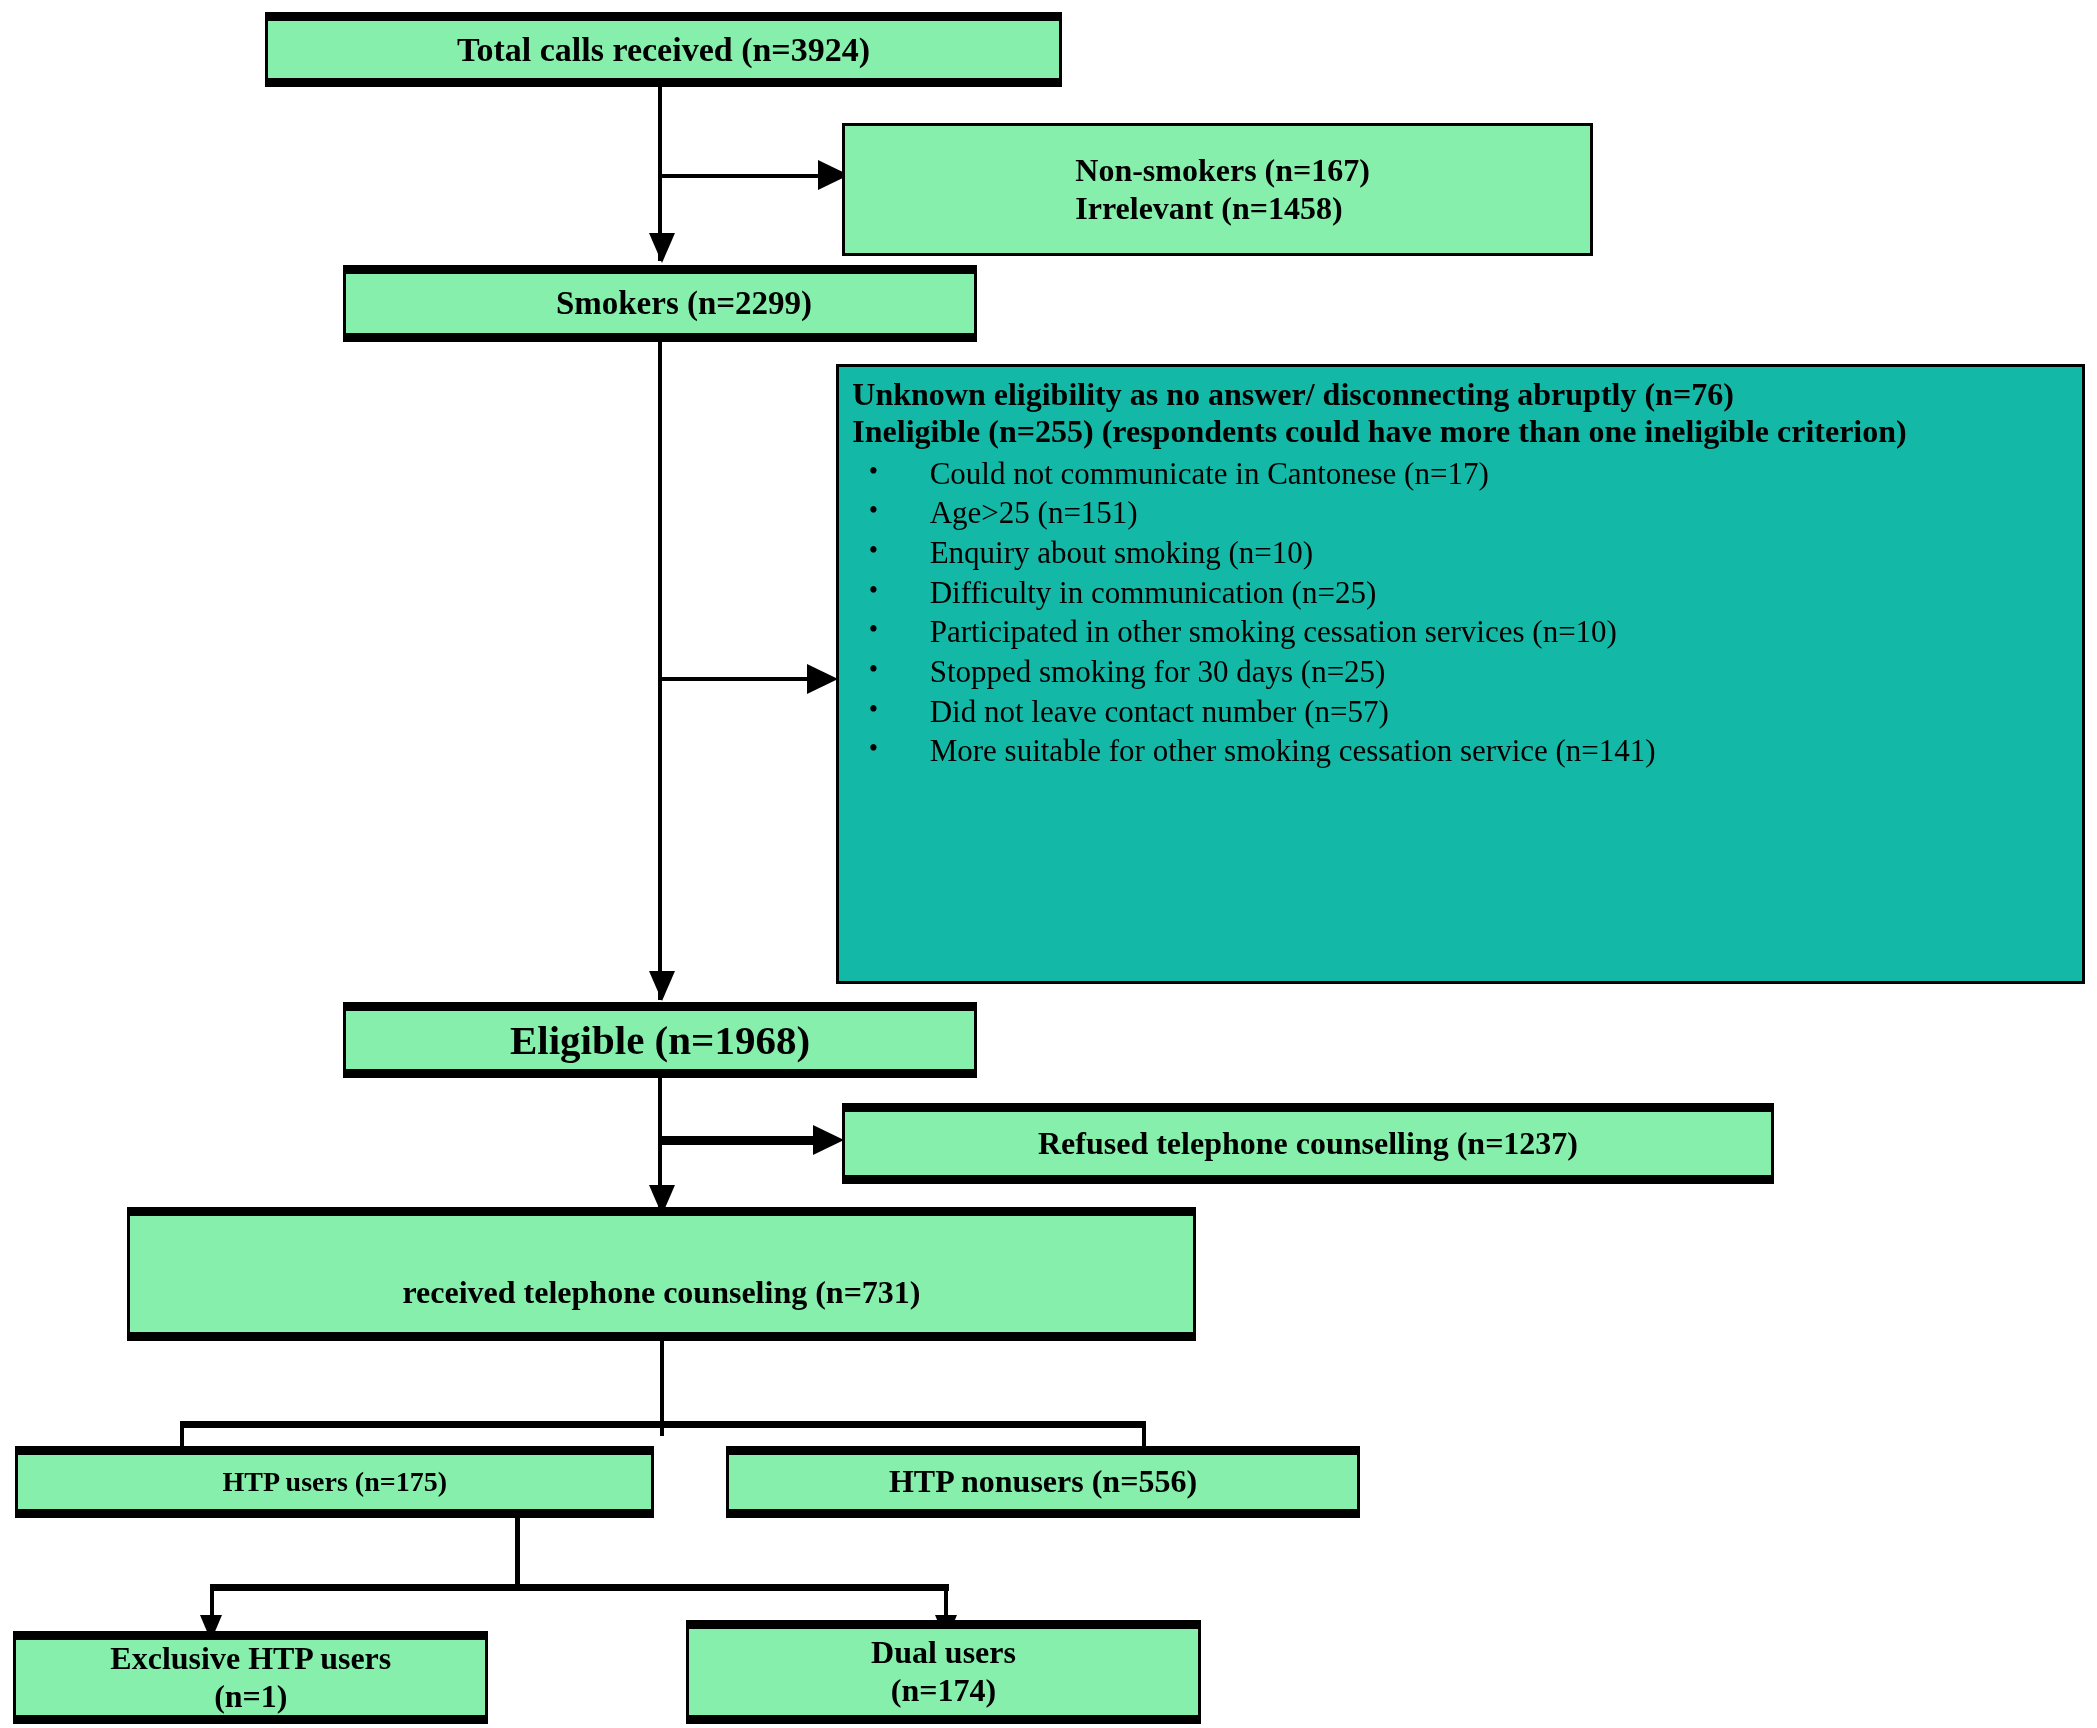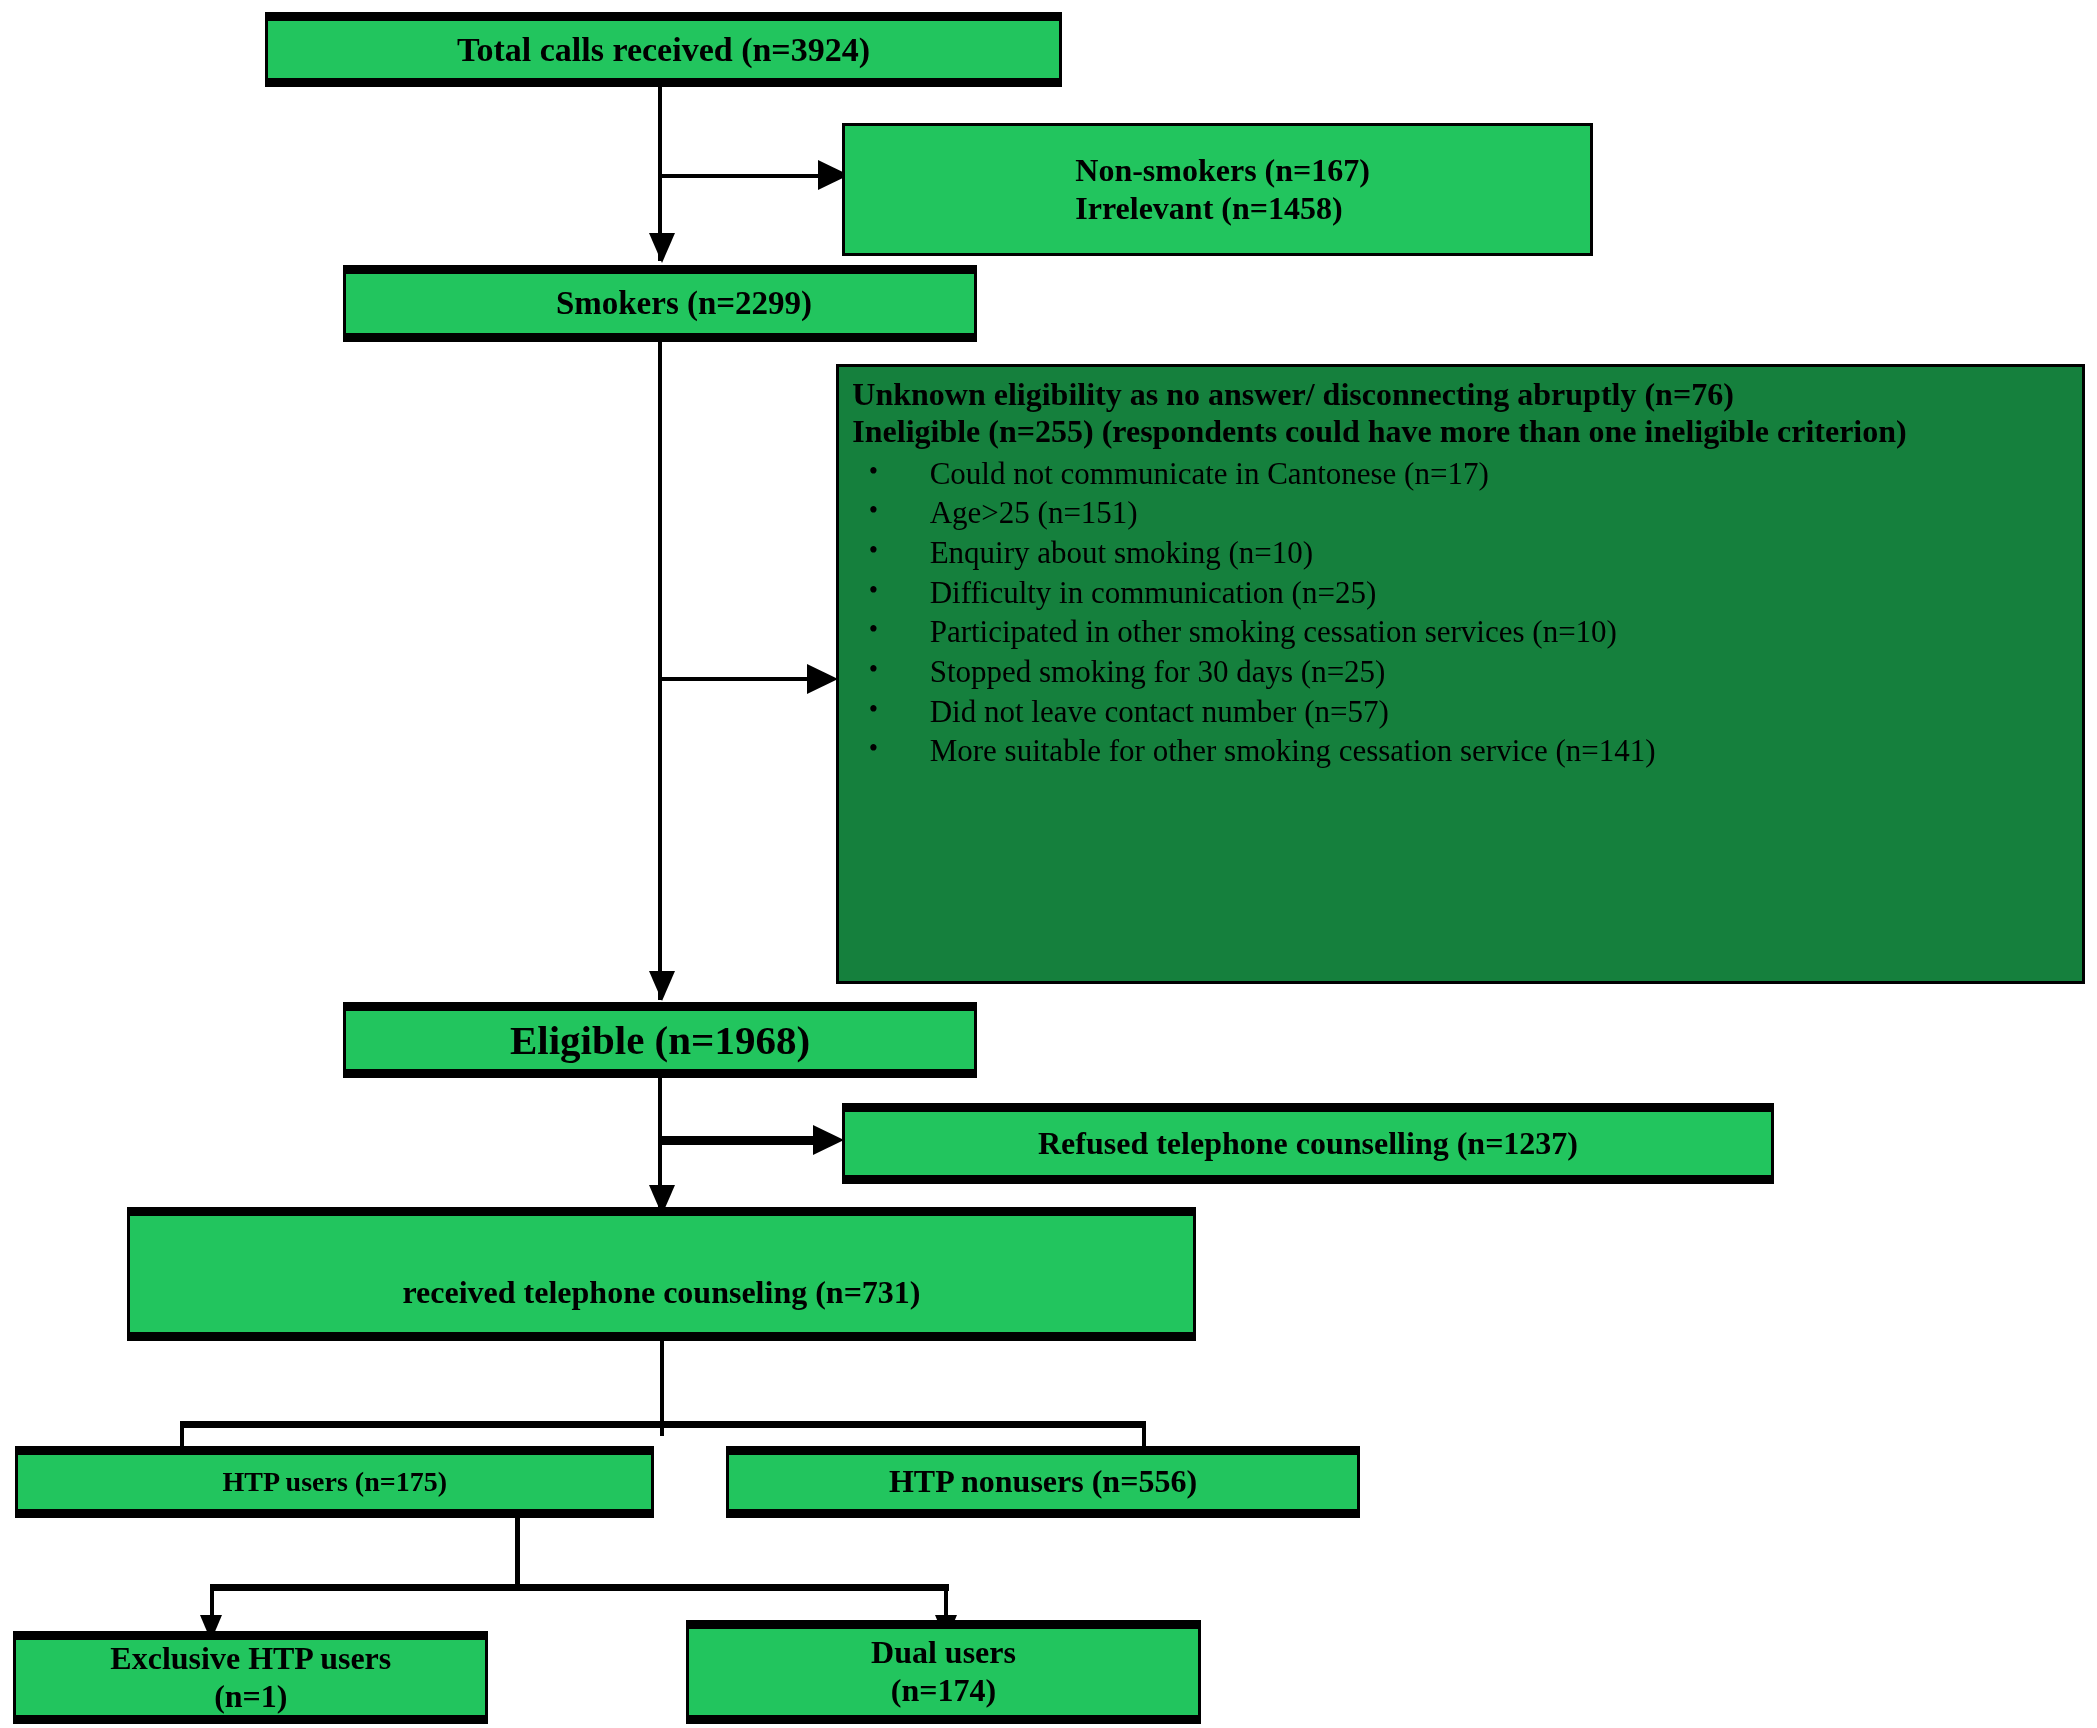"Total calls received (n=3924)" .box { background: #22c55e -> #86efac }
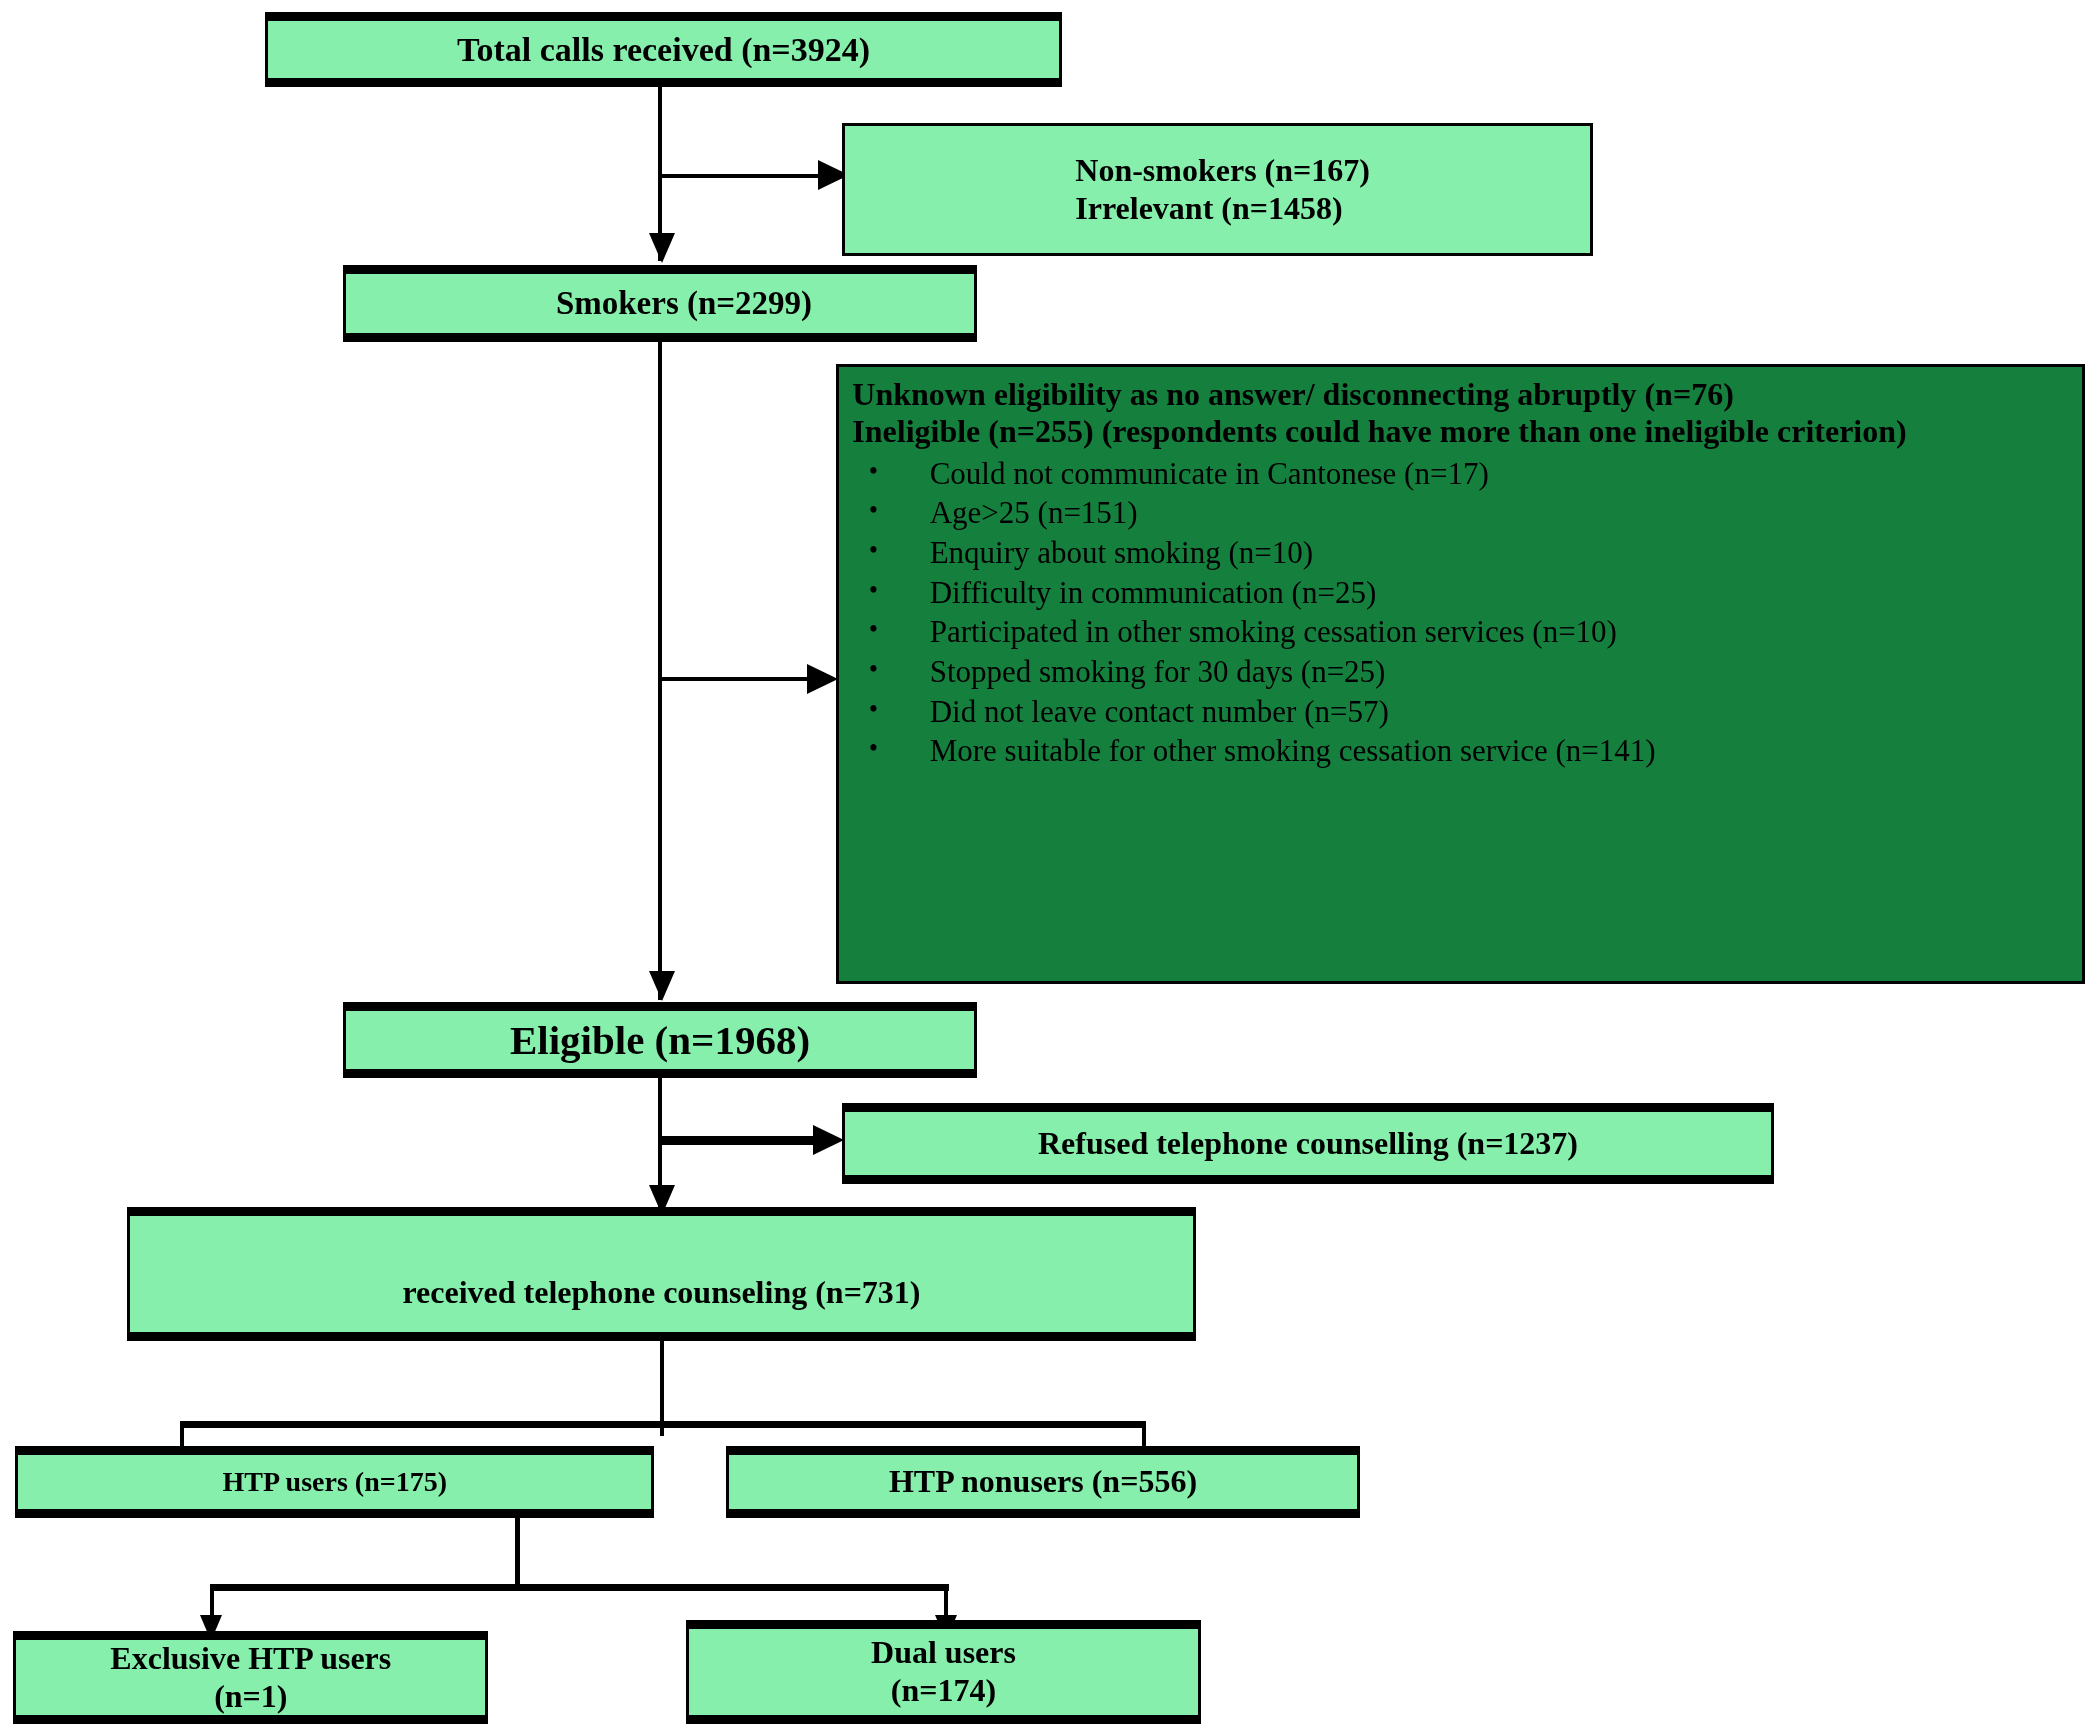"Unknown eligibility as no answer/" #ineligible-box { background: #15803d -> #14b8a6 }
